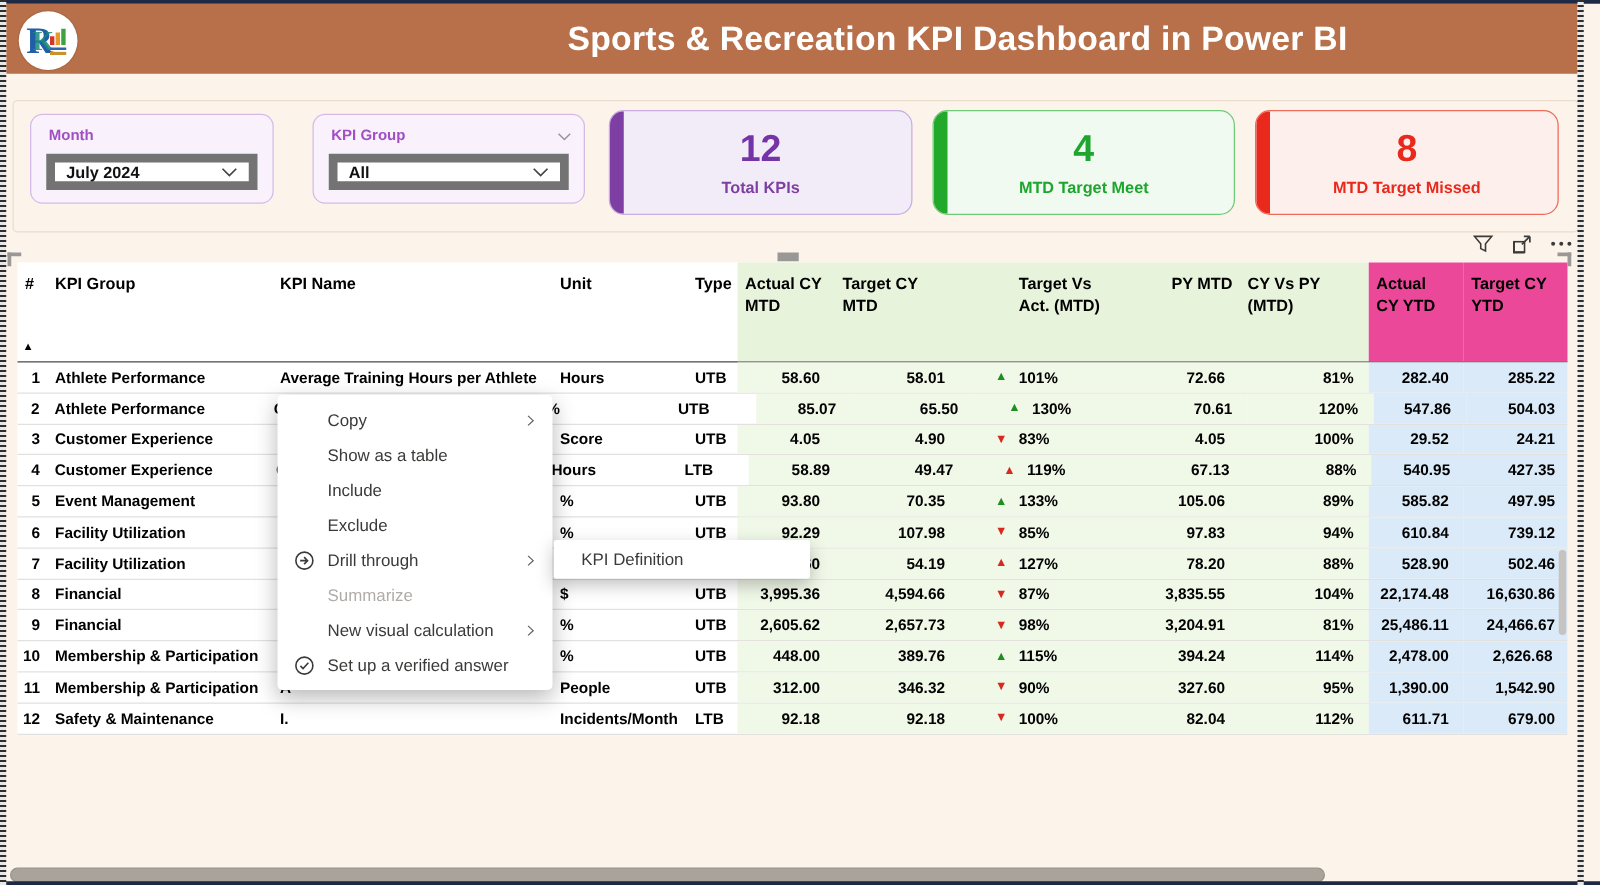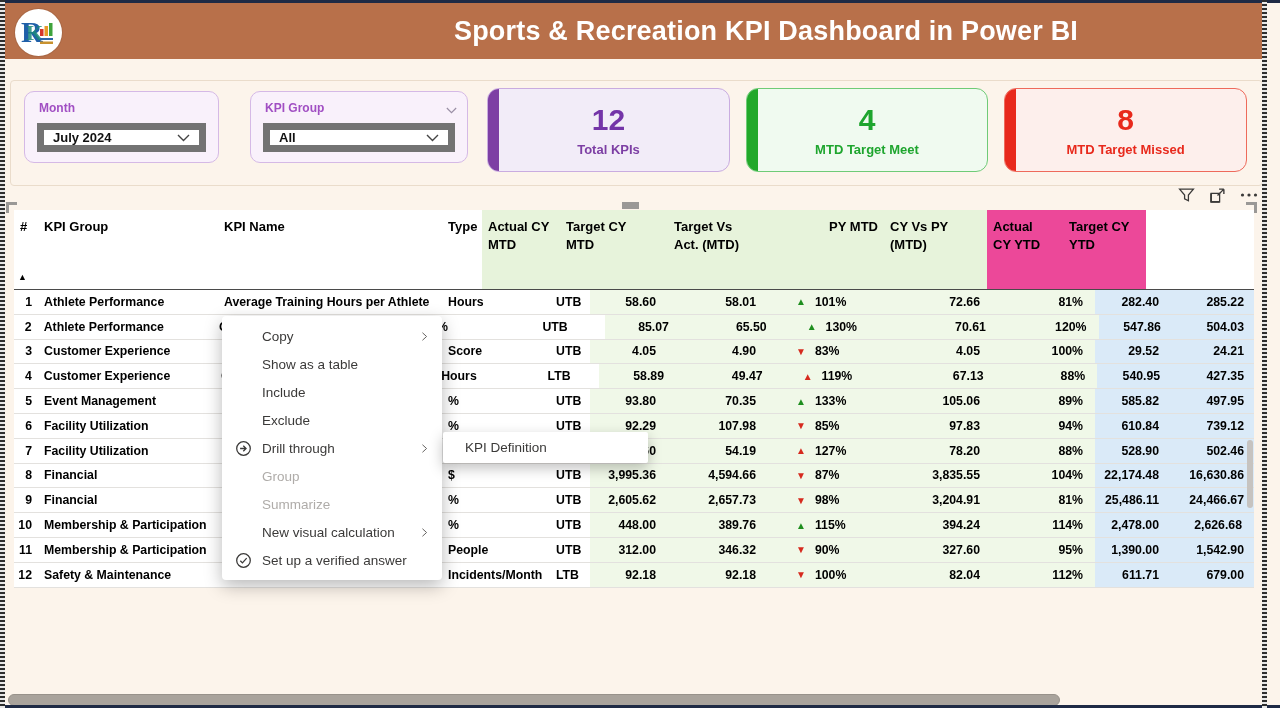"Unit" div.hcell { html: none -> <div><span>Unit</span></div> }
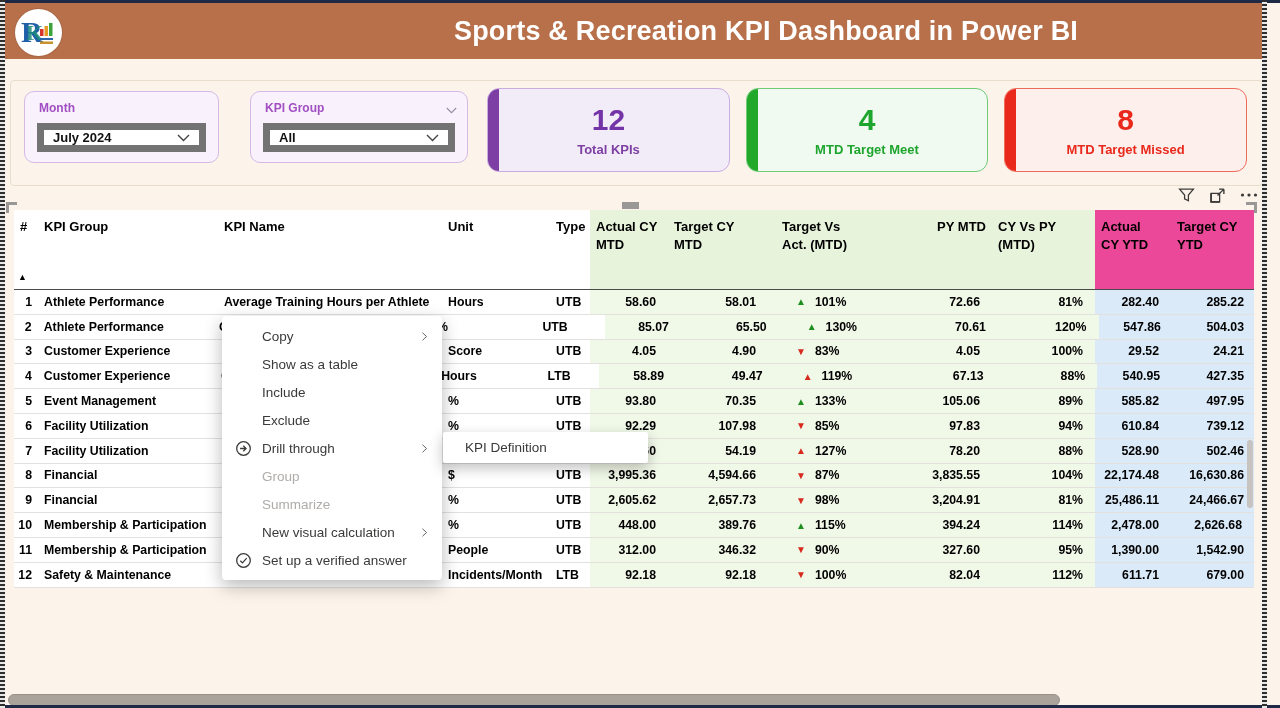"Target Vs Act. (MTD)" span { margin-left: none -> 33px }
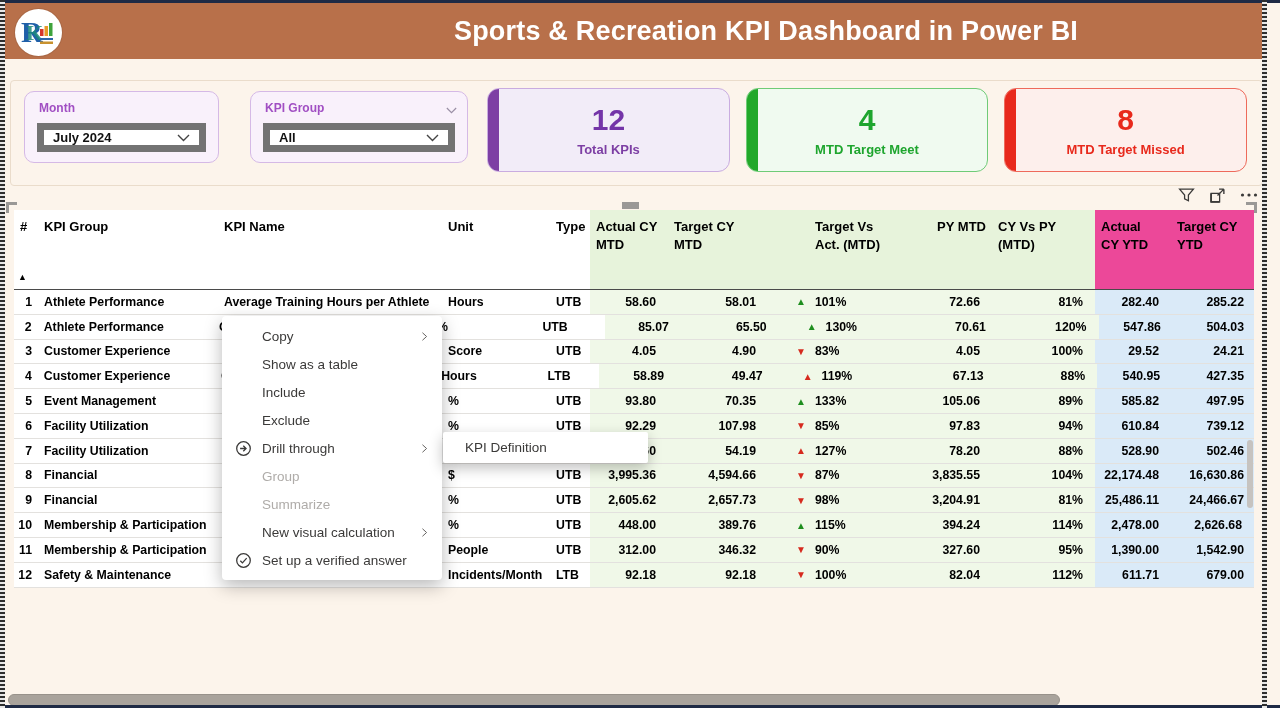"Group" div.mi { html: <div> <span></span> <span>Group</span> </div> -> none }
